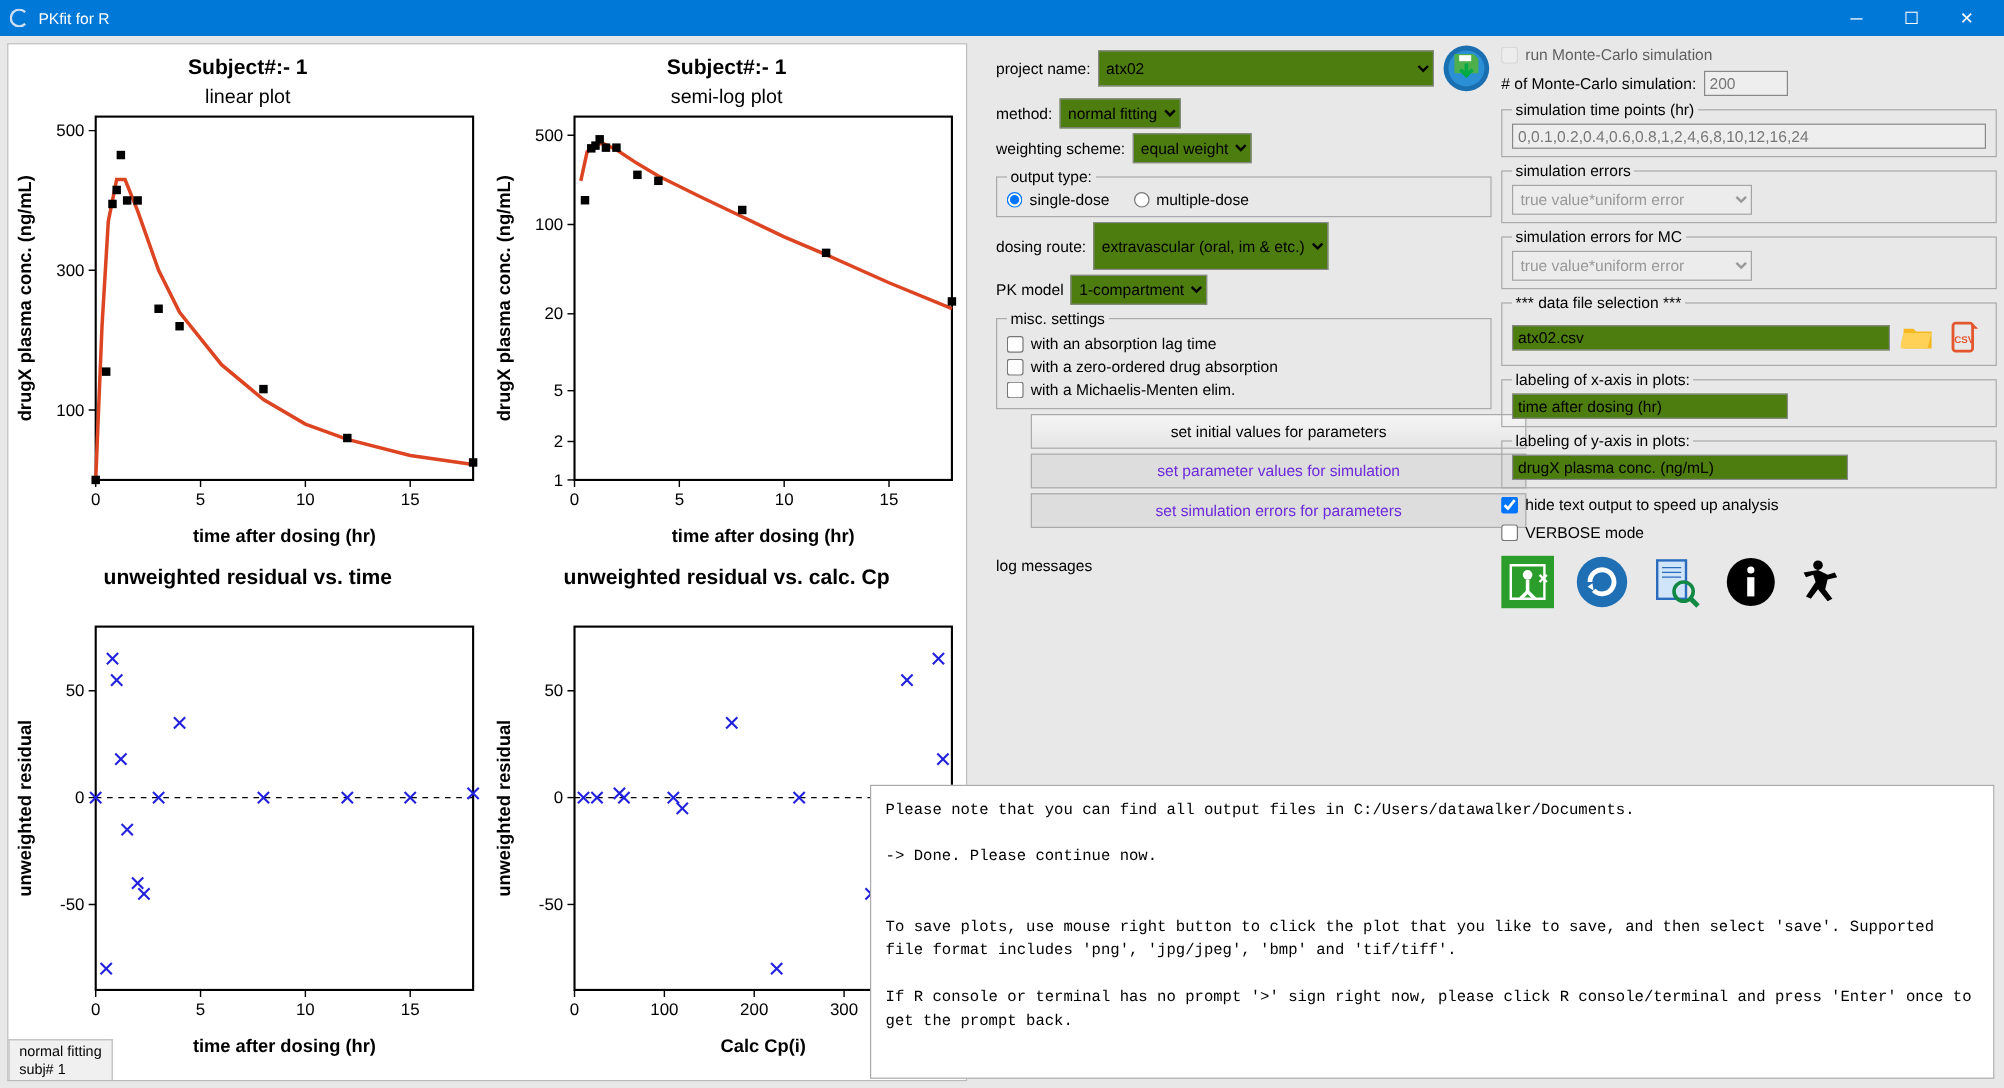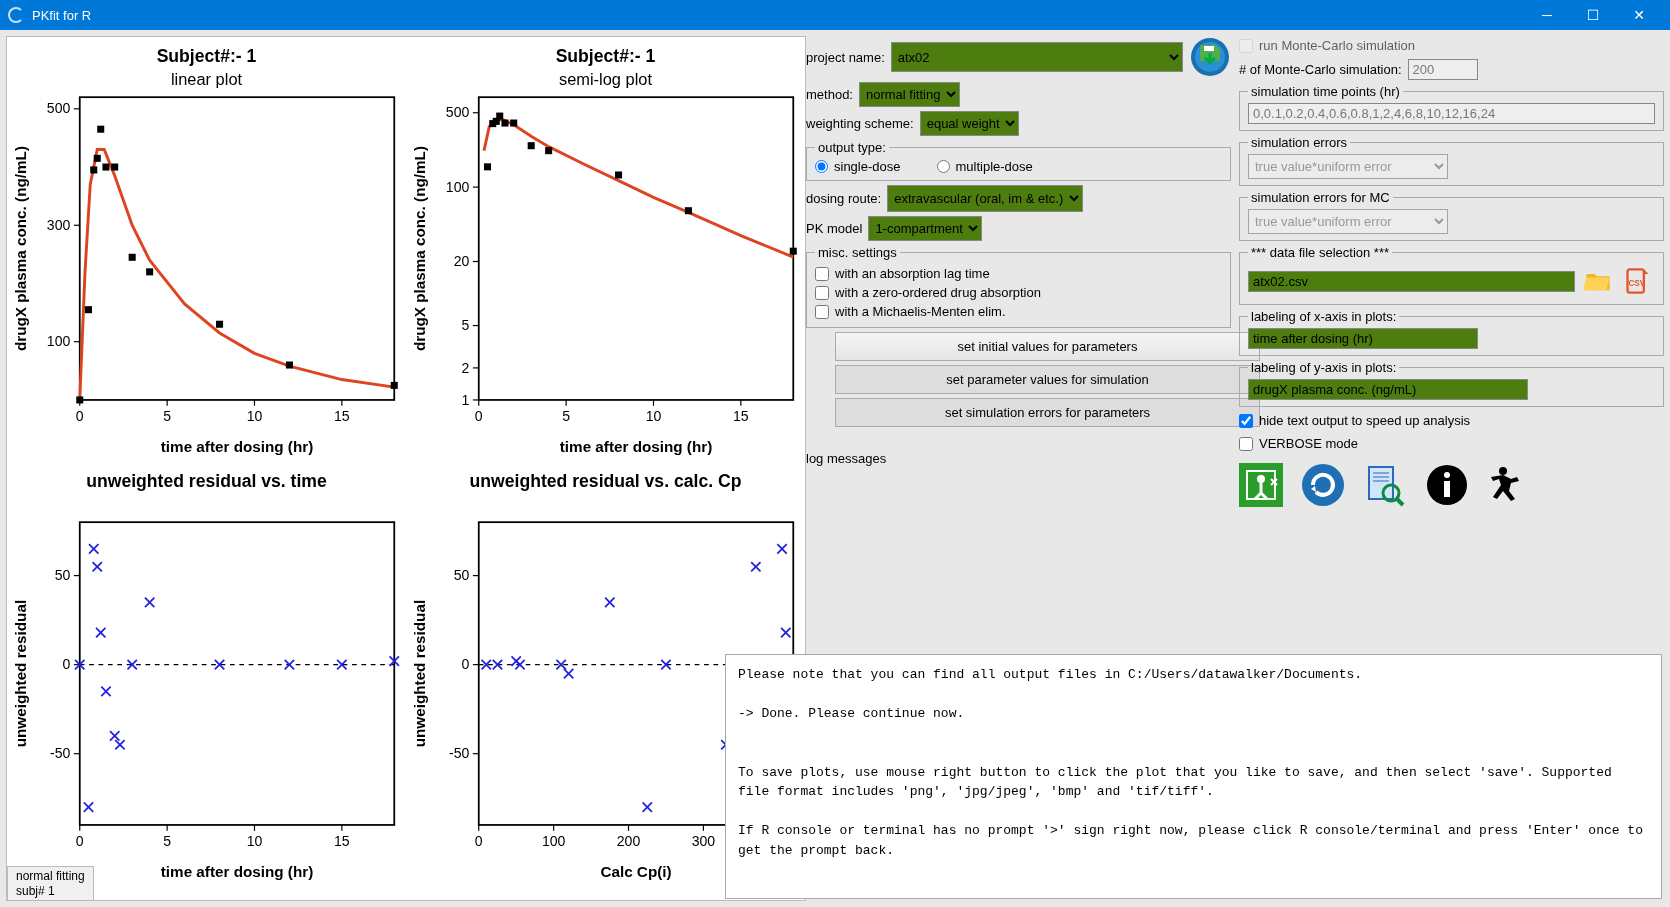"project name:" .controls { padding: 6px 6px 6px 0 -> 6px 6px 6px 24px }
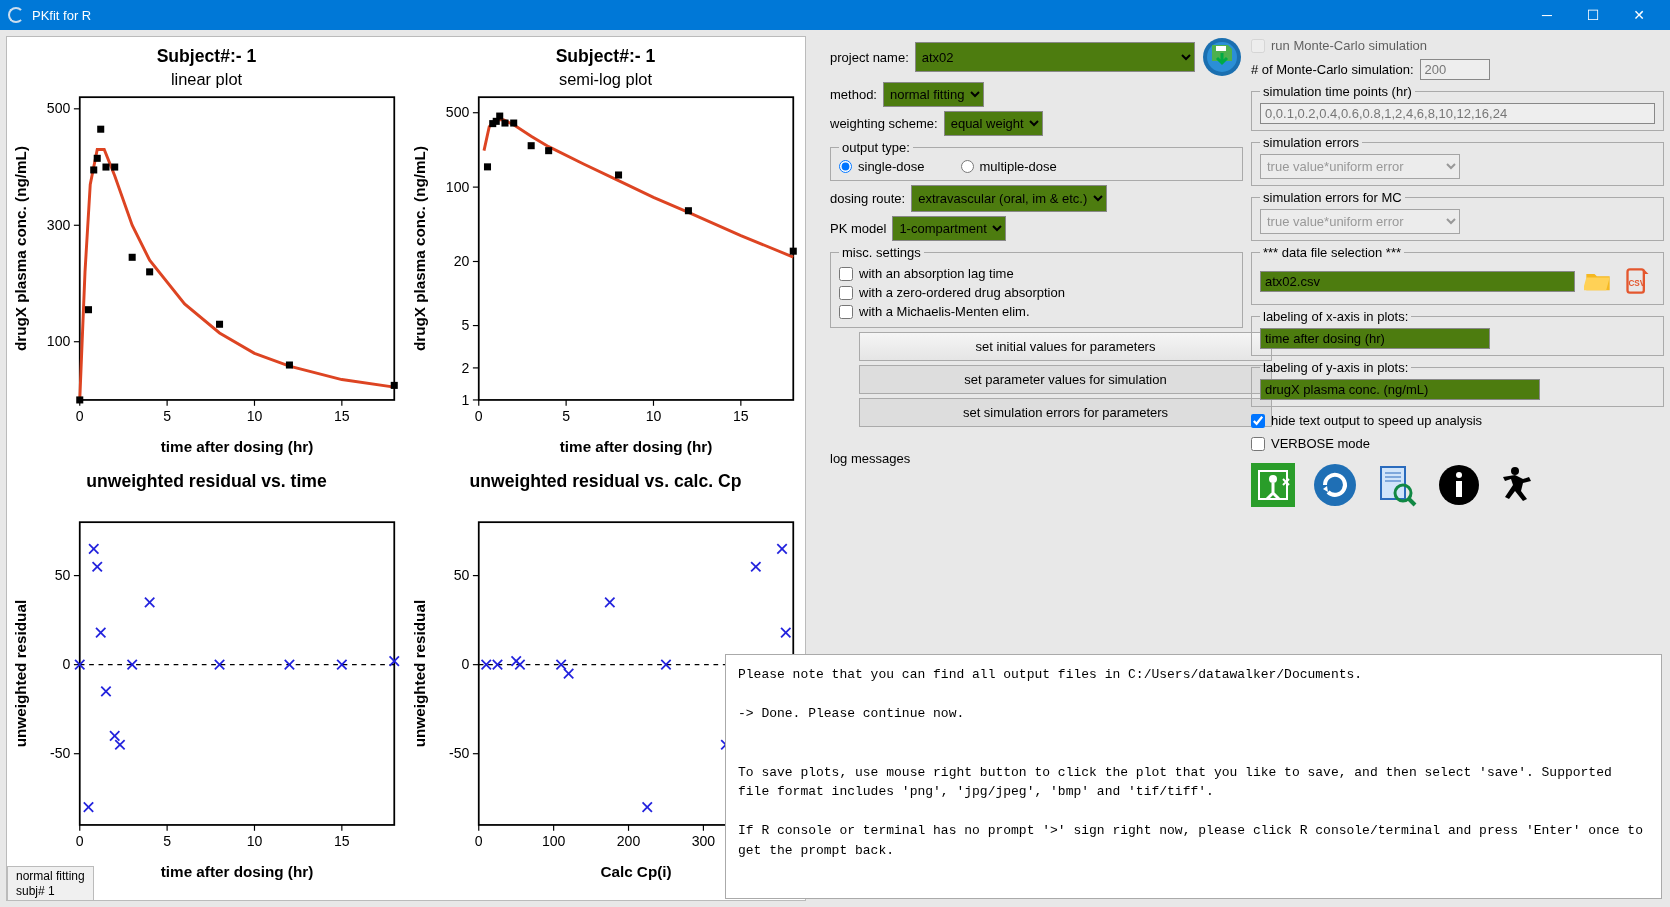"single-dose" div.row { gap: 36px -> 20px }
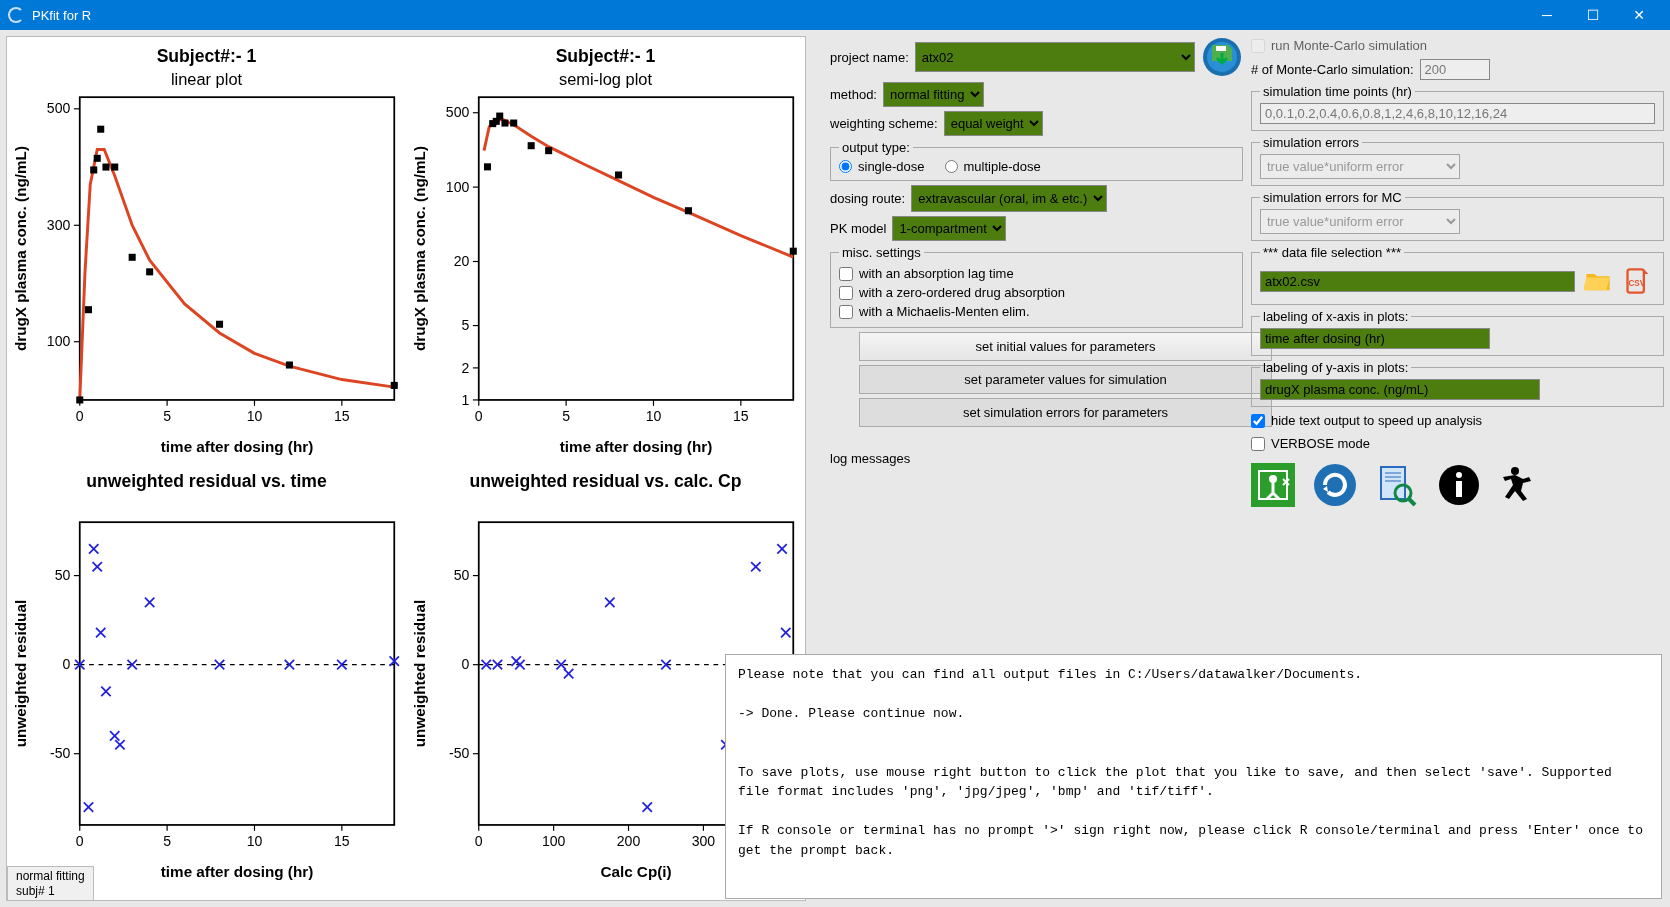"extravascular (oral, im & etc.)" select { height: 27px -> 40px }
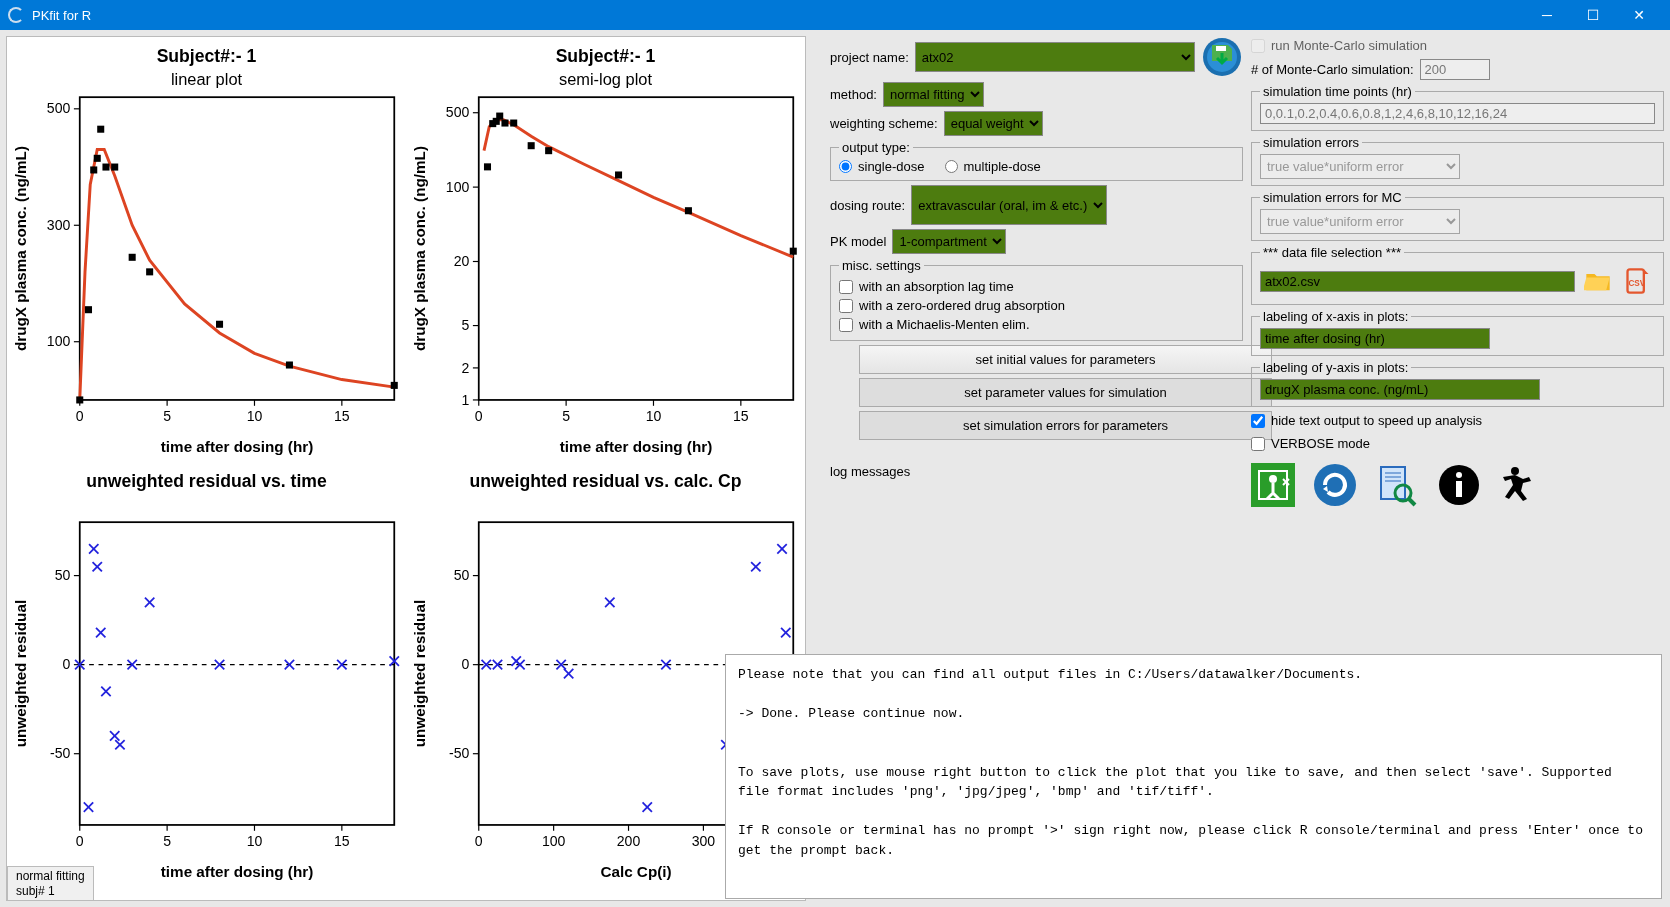"set parameter values for simulation" .full-btn:disabled { color: #000000 -> #6d28d9 }
